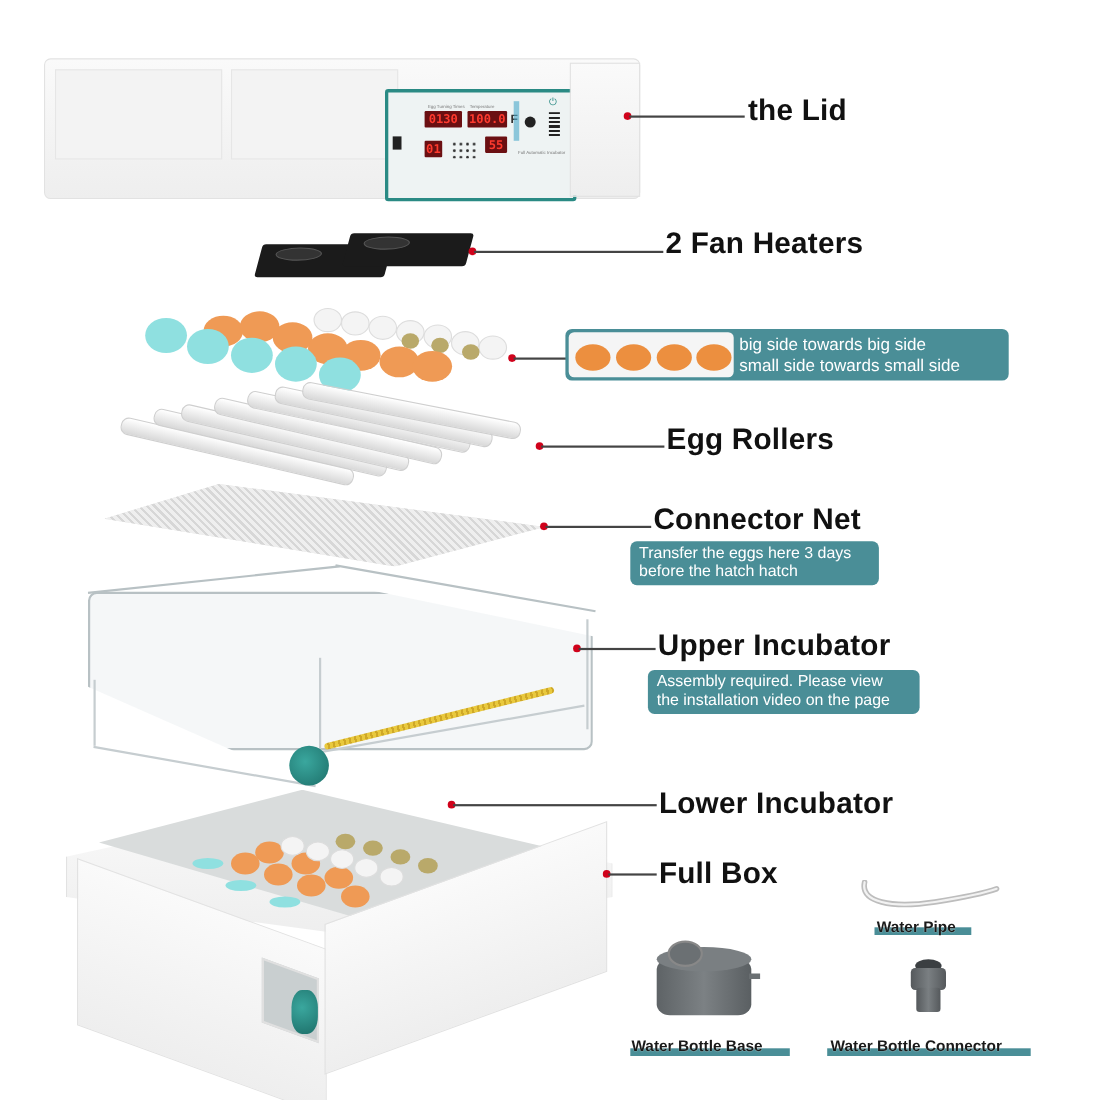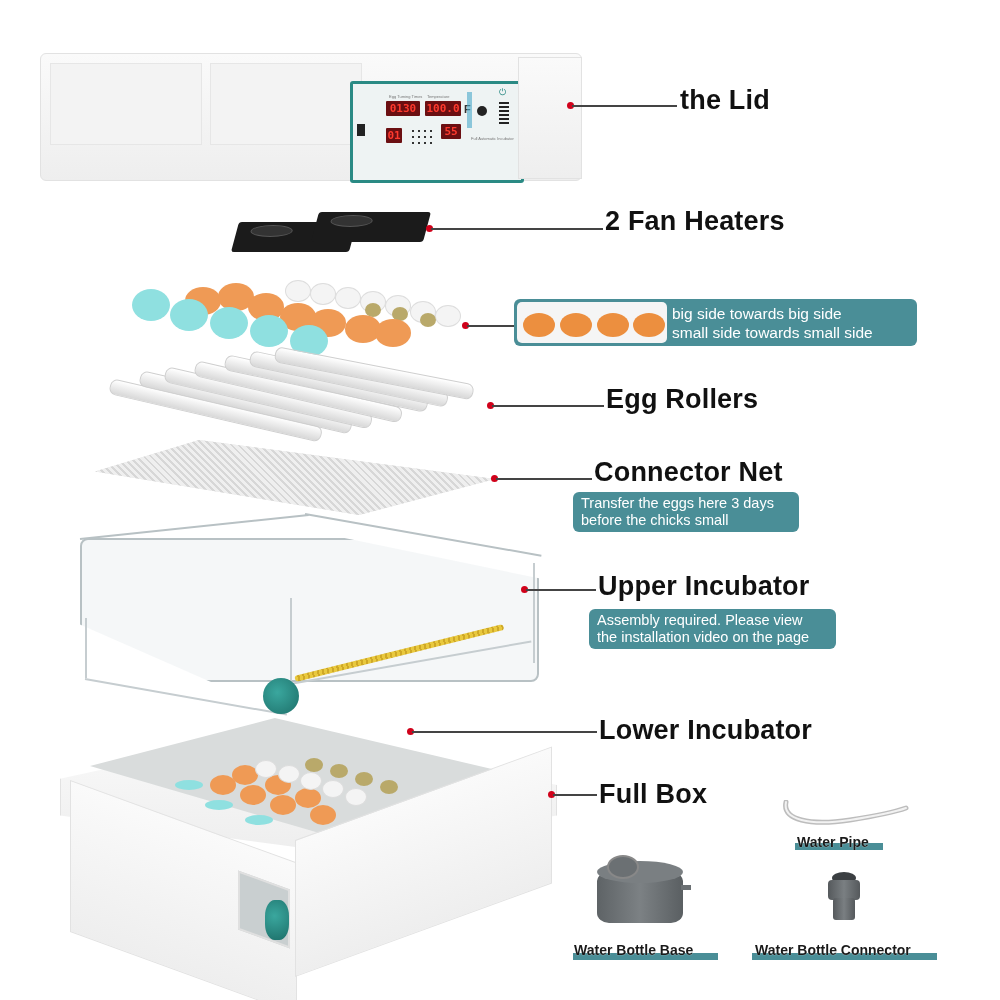"before the chicks small" div { text: chicks small -> hatch hatch }
